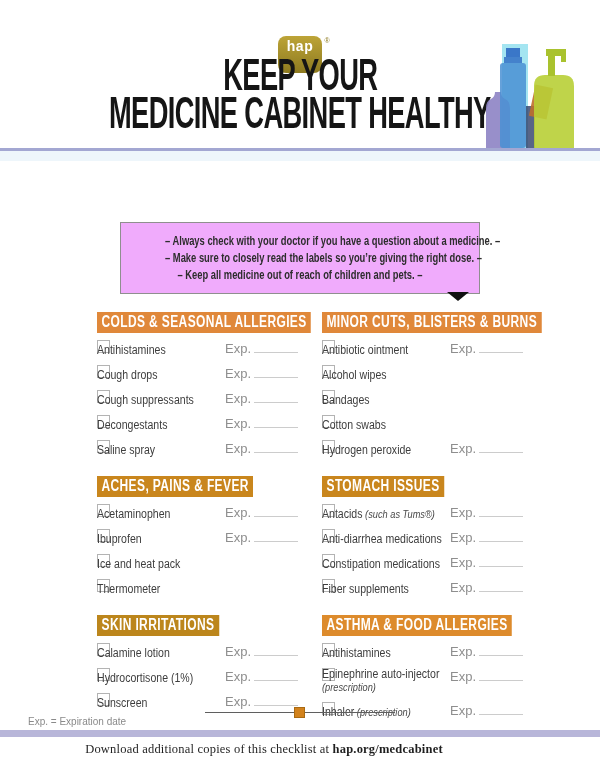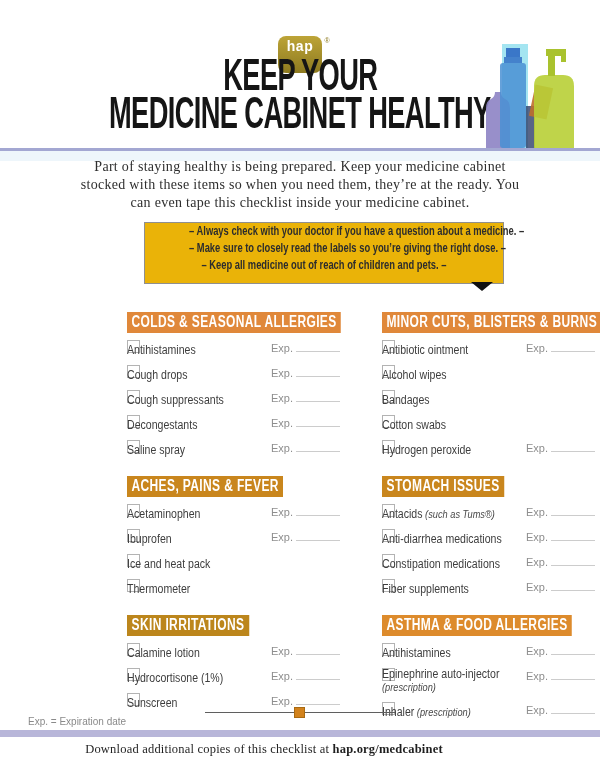"Part of staying healthy is" div.para { html: <div>Part of staying healthy is being prepared. Keep your medicine cabinet stocked with these items so when you need them, they’re at the ready. You can even tape this checklist inside your medicine cabinet.</div> -> none }
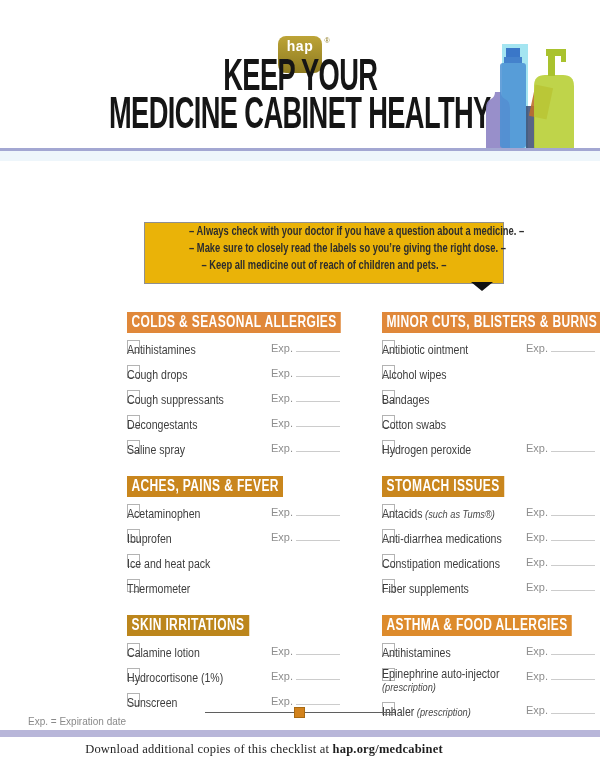"– Always check with your" .notebox { background: #eab308 -> #f0abfc; margin-left: 24px -> none; padding: 0 6px 9px -> 10px 6px 9px }
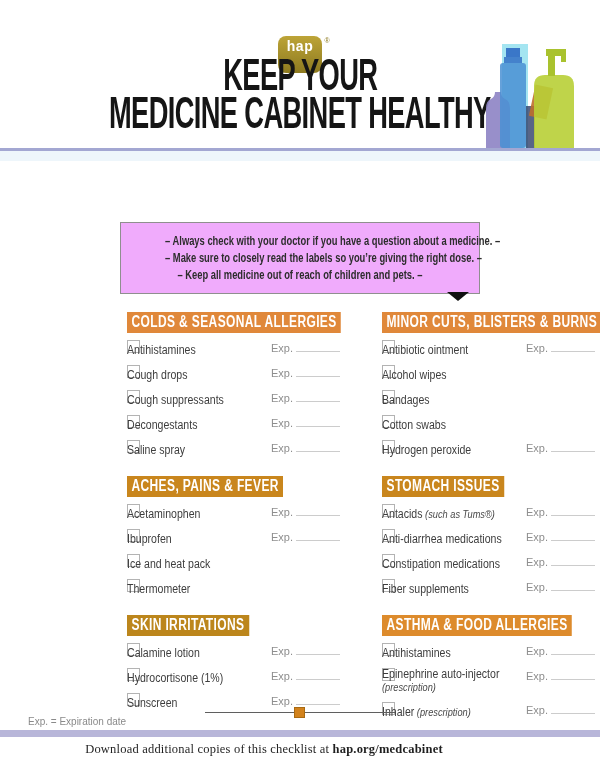"COLDS & SEASONAL ALLERGIES" .col { margin-left: 30px -> none }
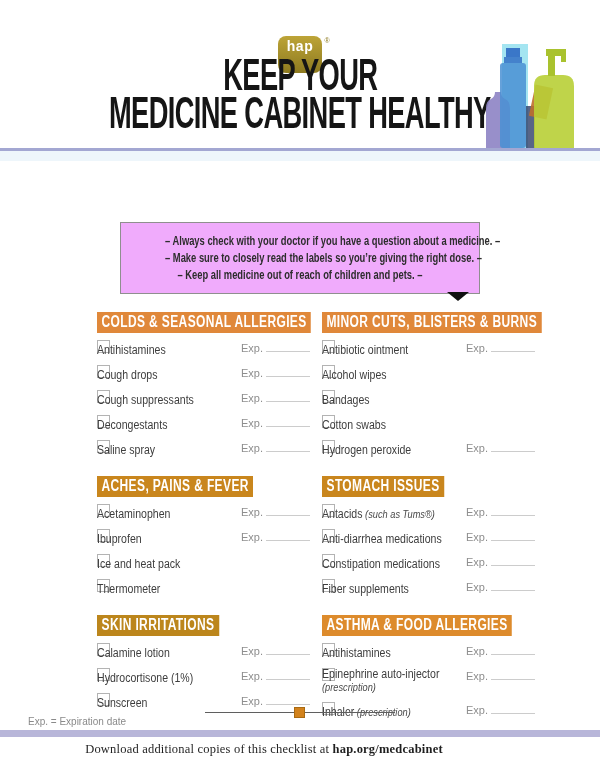"Exp." .exp { font-size: 11px -> 13px; left: 144px -> 128px }
